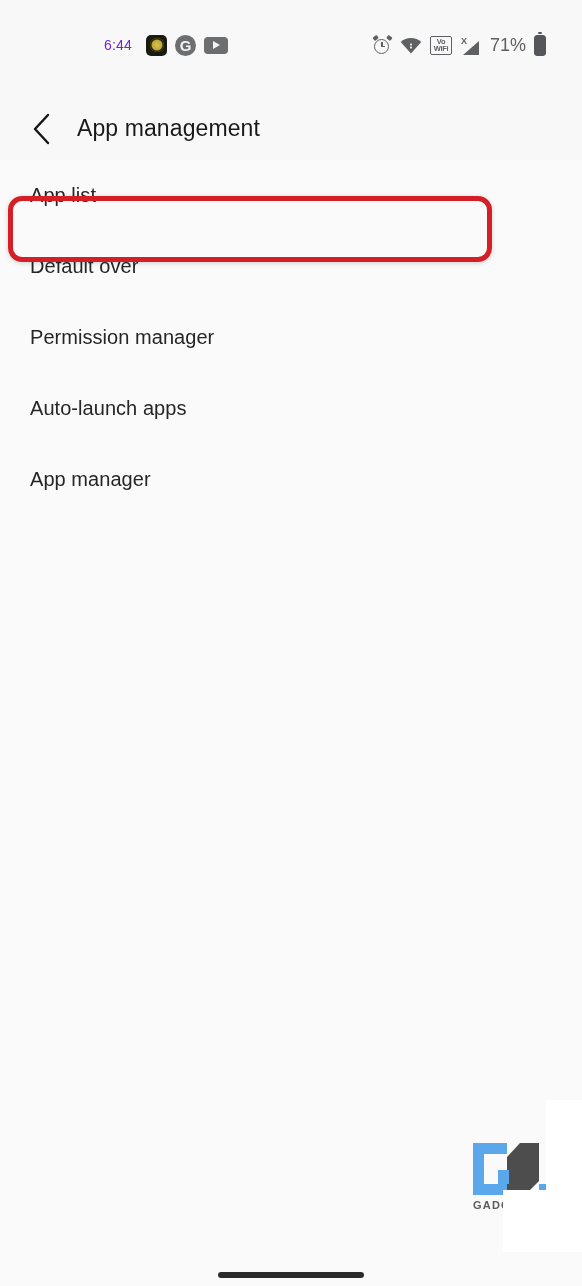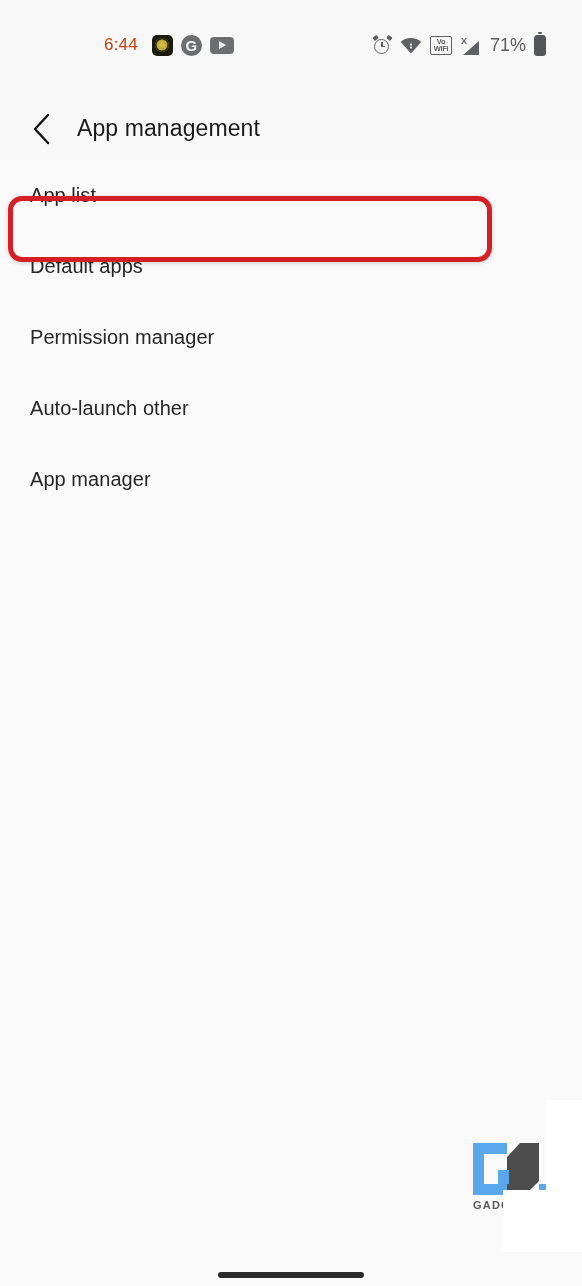"6:44" .status-time { color: #c2410c -> #6d28d9; font-size: 17px -> 14px }
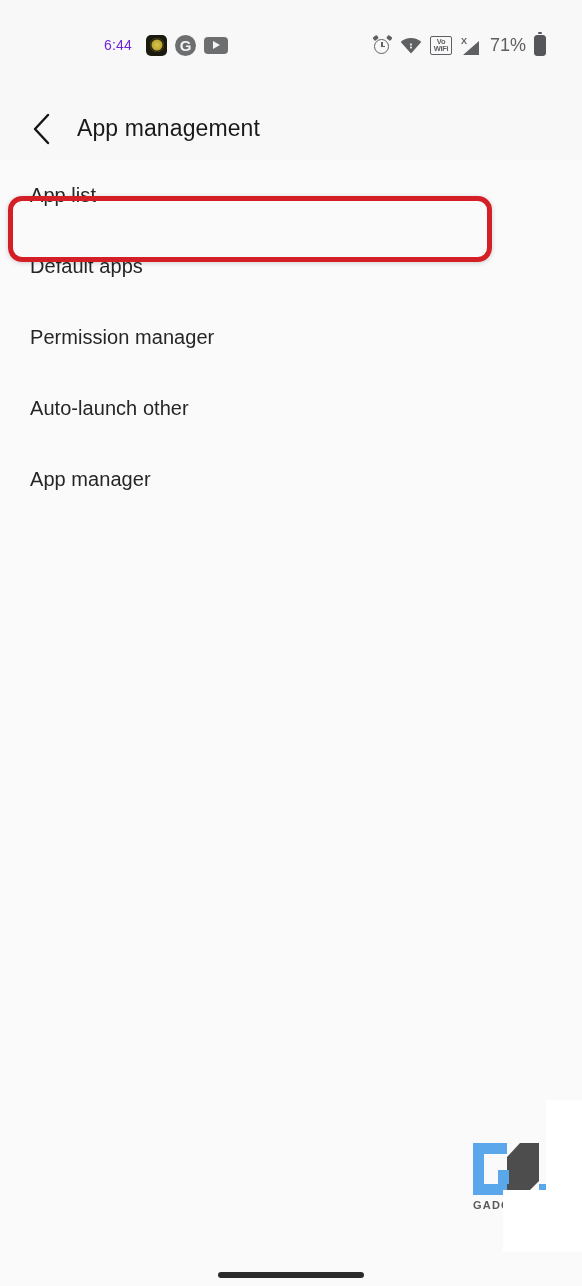"Default apps" span.label { text: apps -> over }
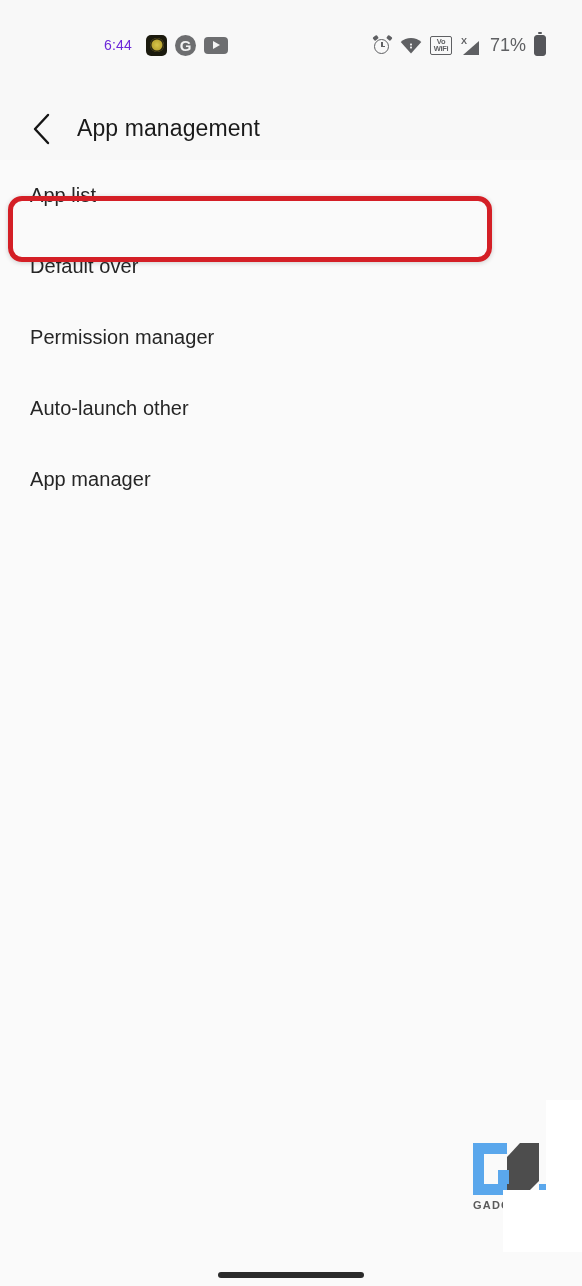"Auto-launch other" span.label { text: other -> apps }
